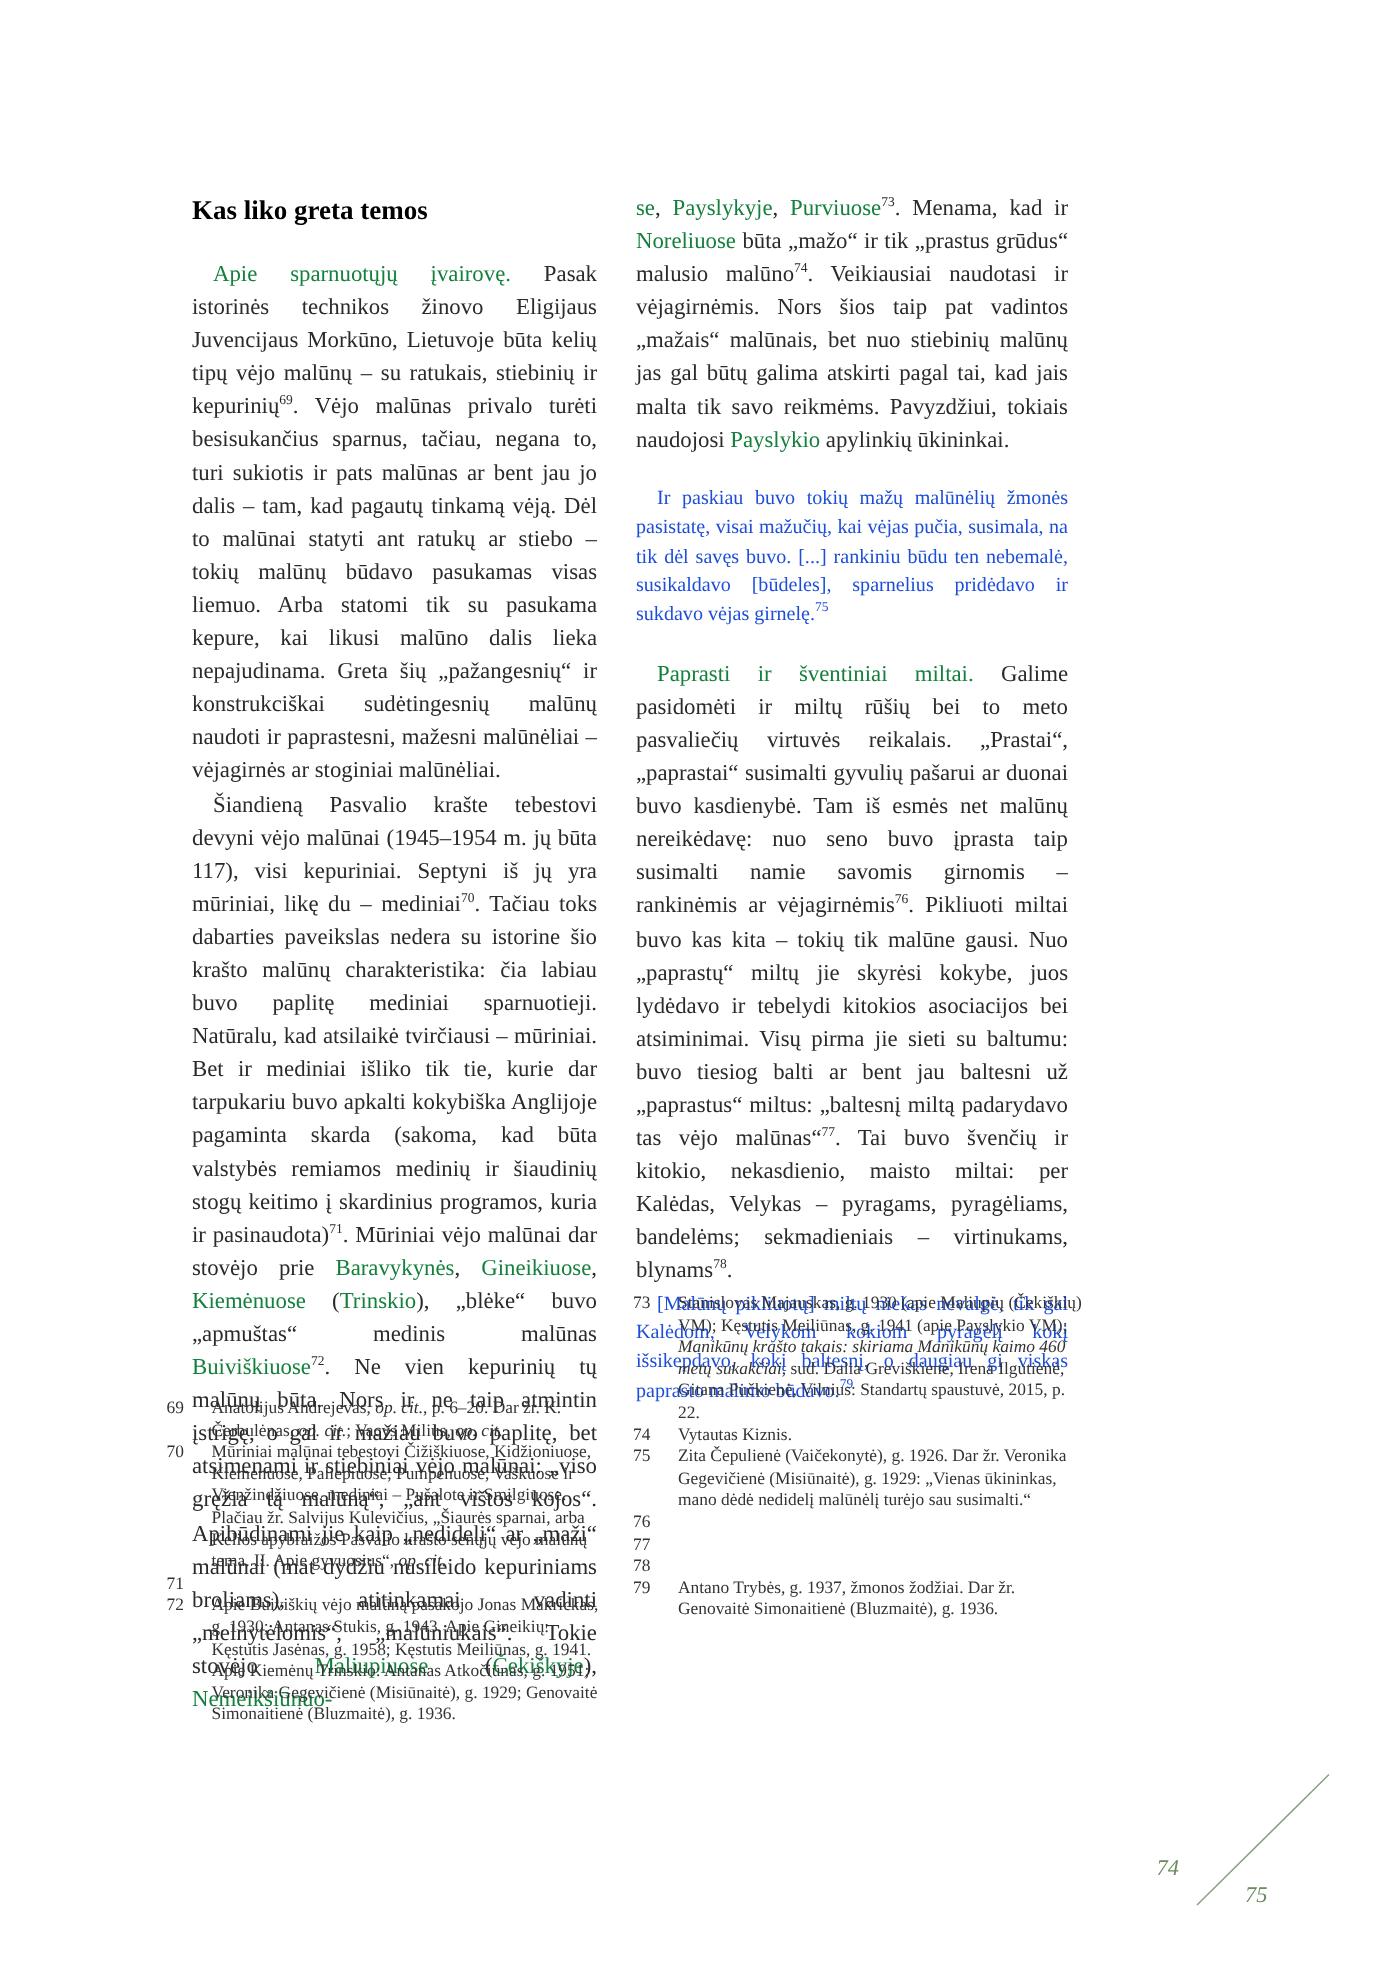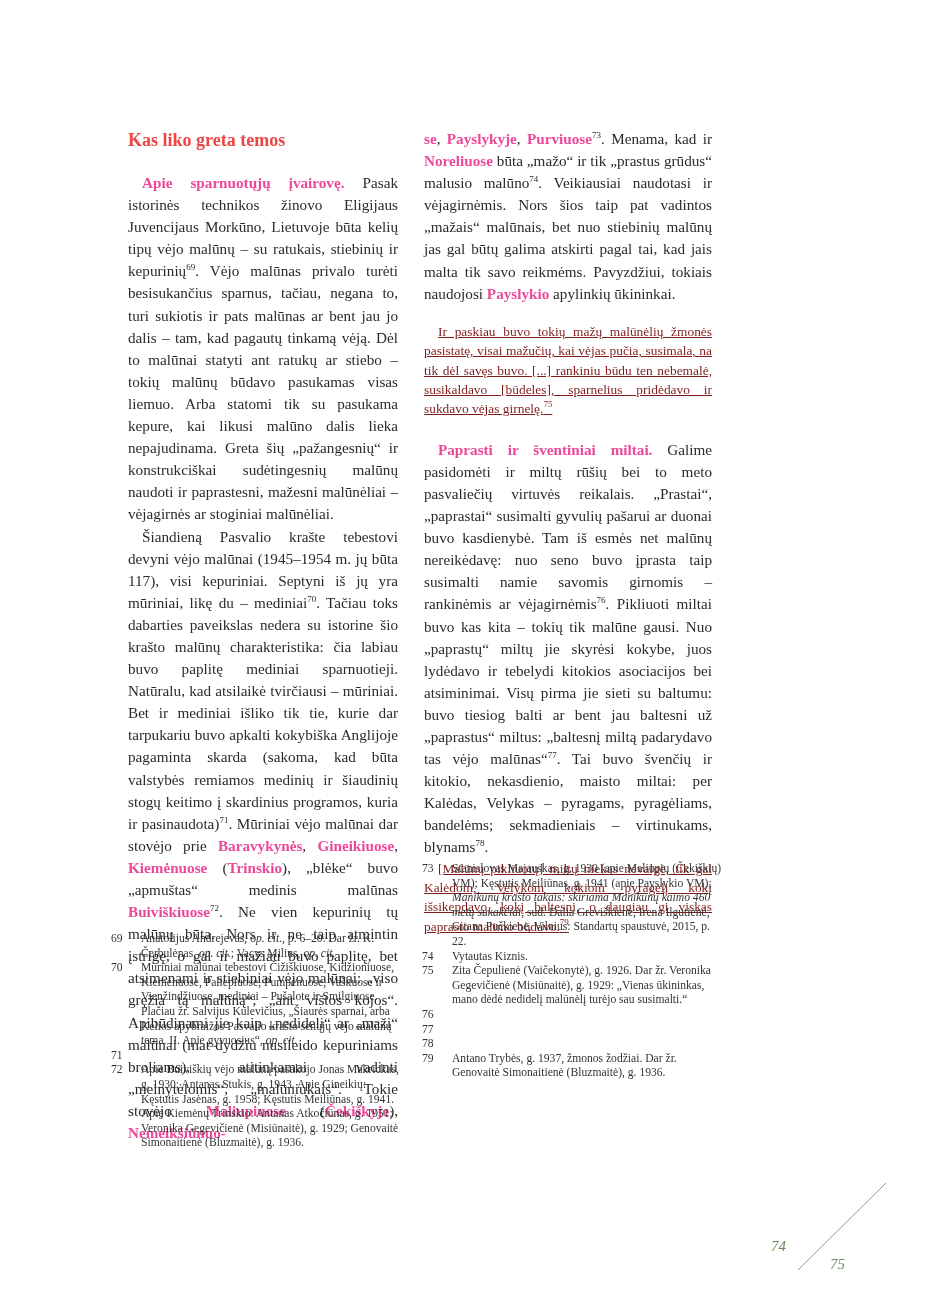"Kas liko greta temos" h2.section { color: #ef4444 -> #000000 }
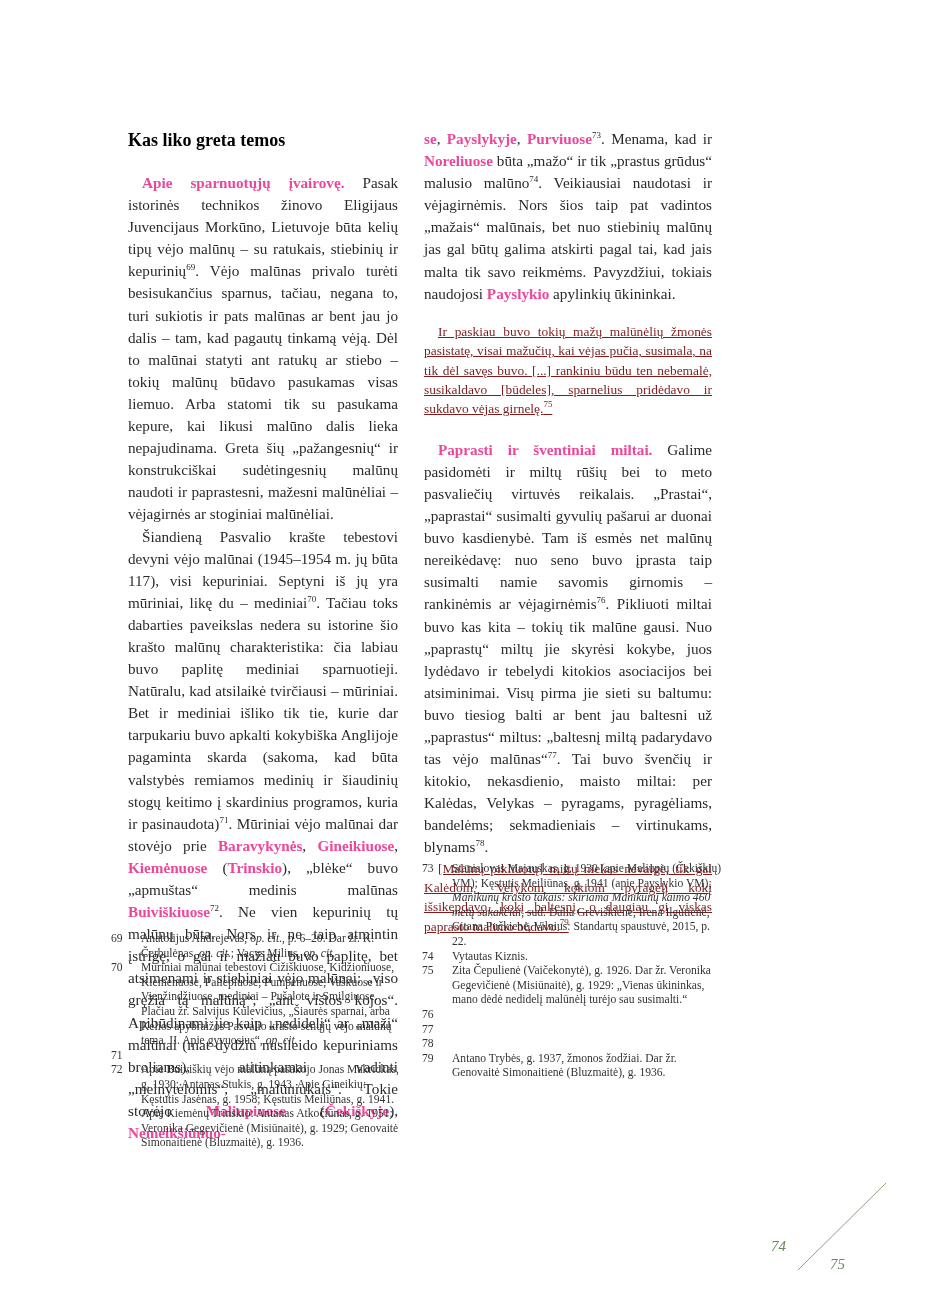"se" b { color: #ec4899 -> #15803d; font-weight: bold -> normal }
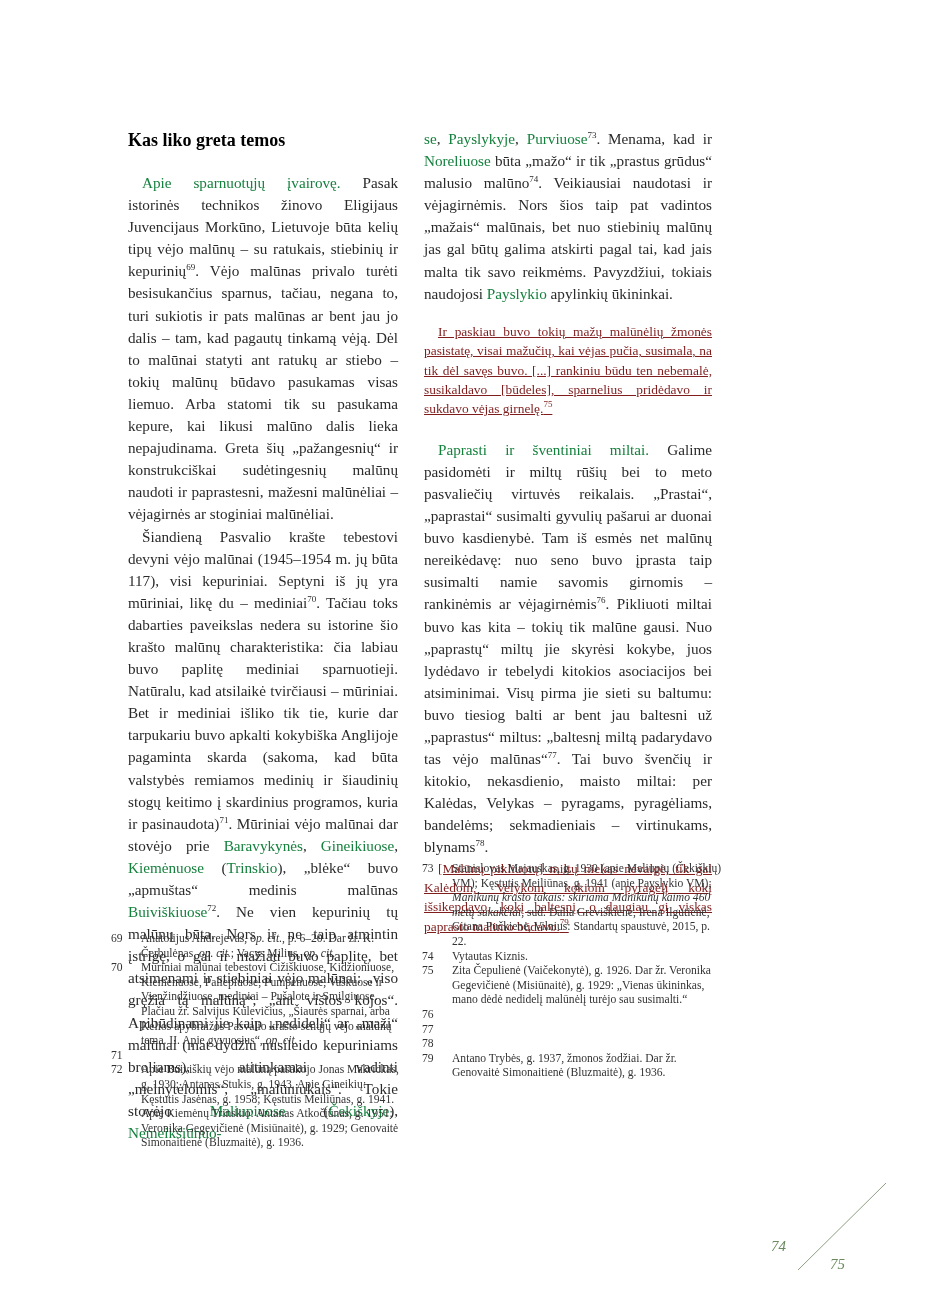"Ir paskiau buvo tokių mažų" .quote { color: #7f1d1d -> #1d4ed8; text-decoration: underline -> none }
